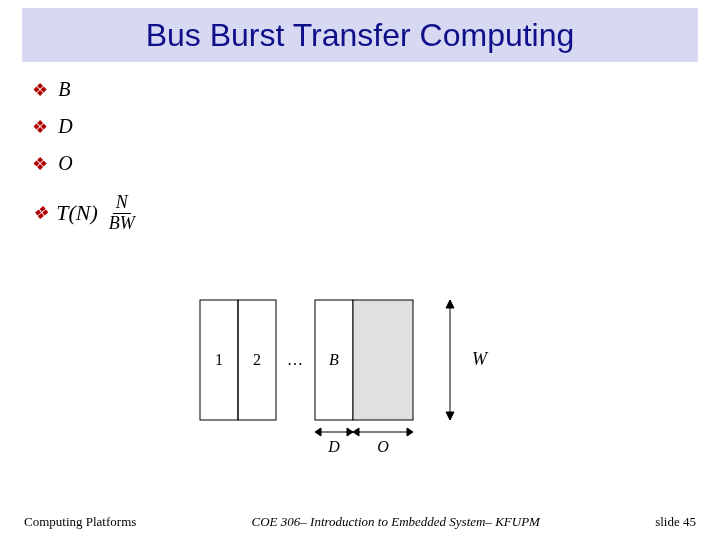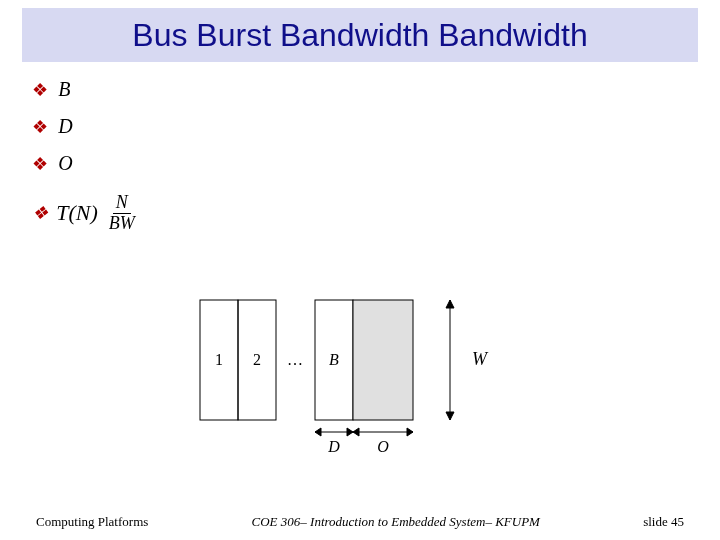"Bus Burst Bandwidth Bandwidth" span.title-text { text: Bandwidth Bandwidth -> Transfer Computing }
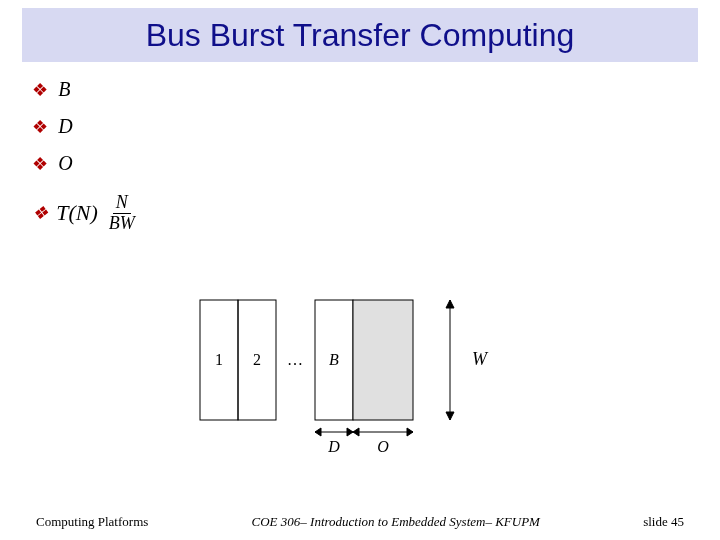"Computing Platforms" .footer { padding: 0 36px -> 0 24px }
